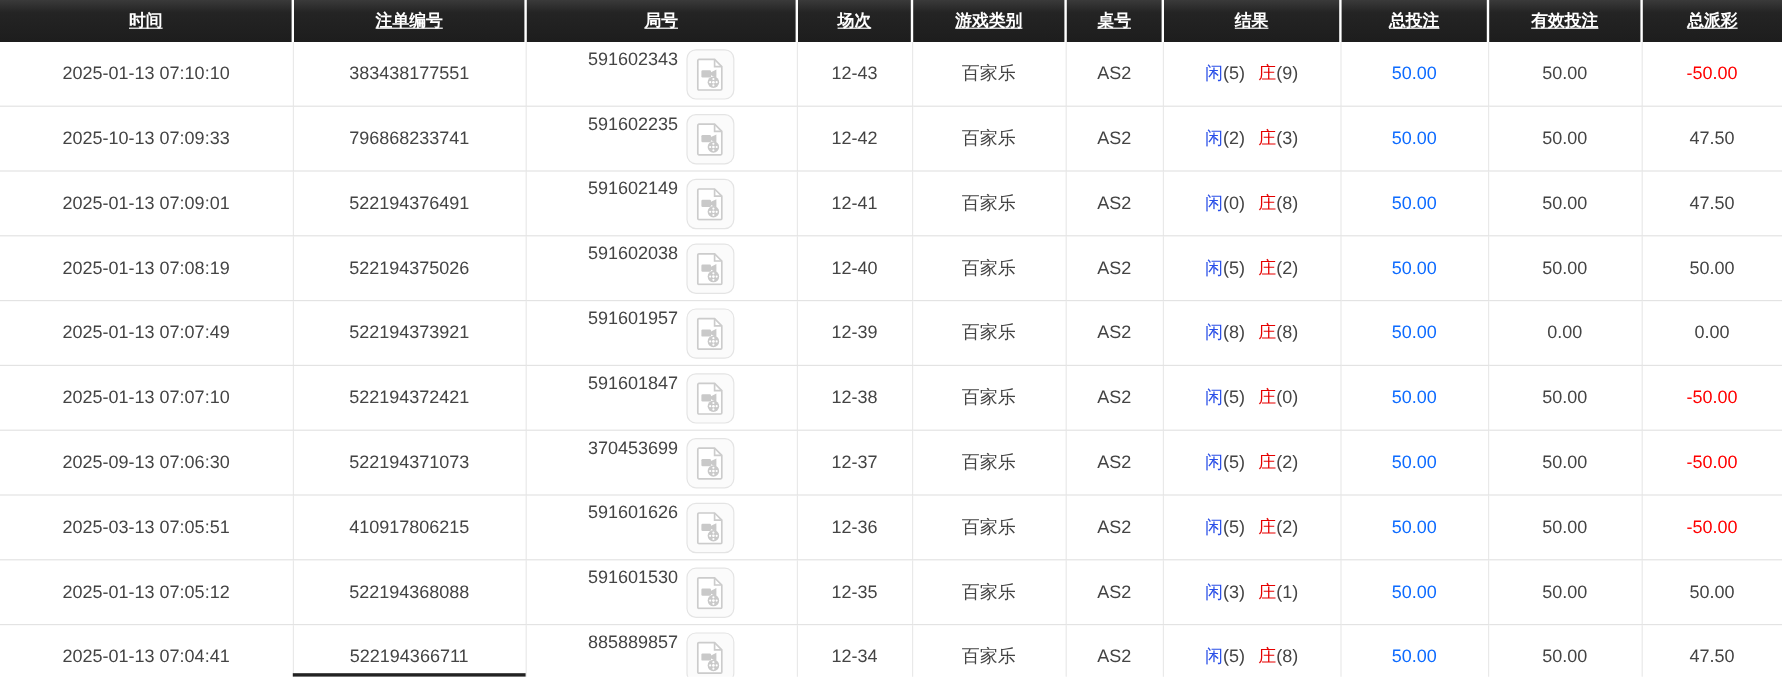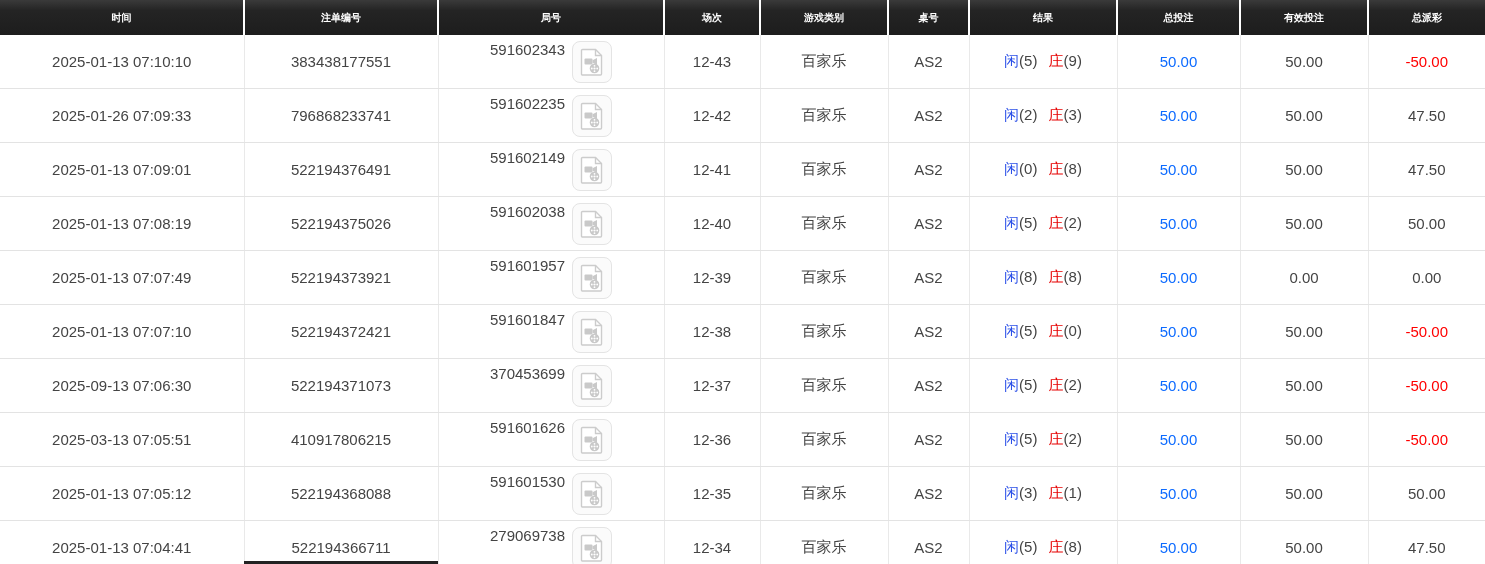"时间" thead th { font-size: 10px -> 14px; text-decoration: none -> underline }
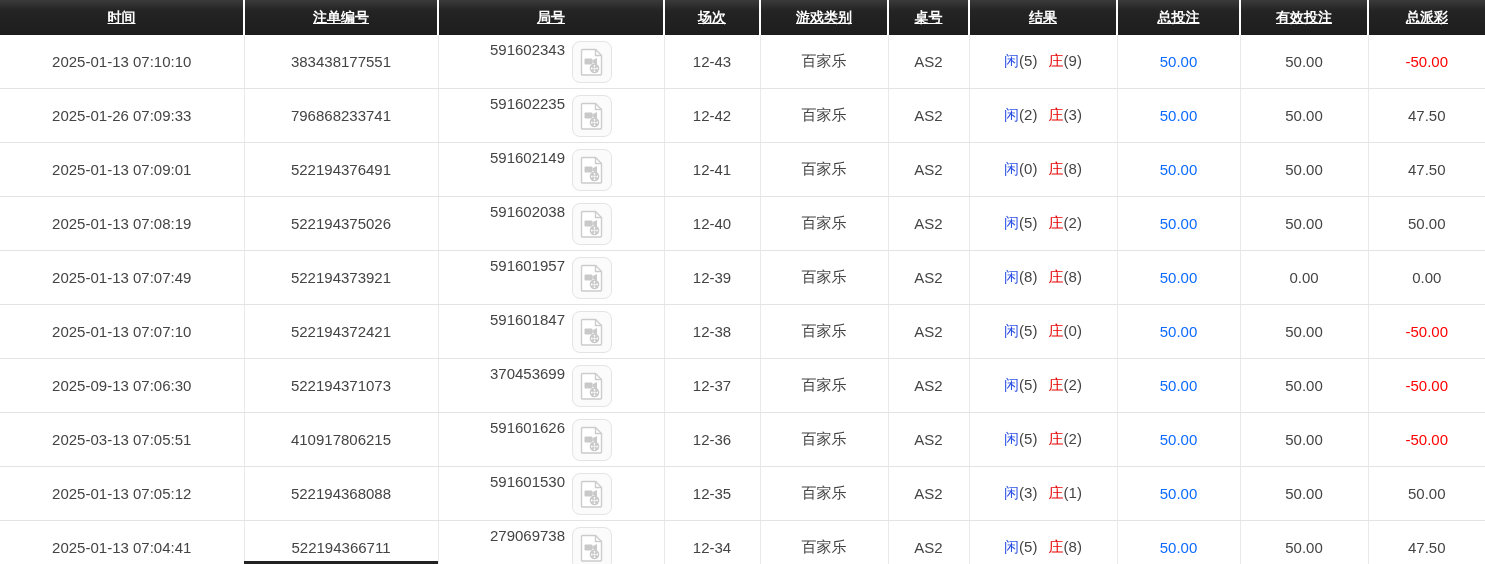"2025-01-26 07:09:33" td { text: 2025-01-26 -> 2025-10-13 }
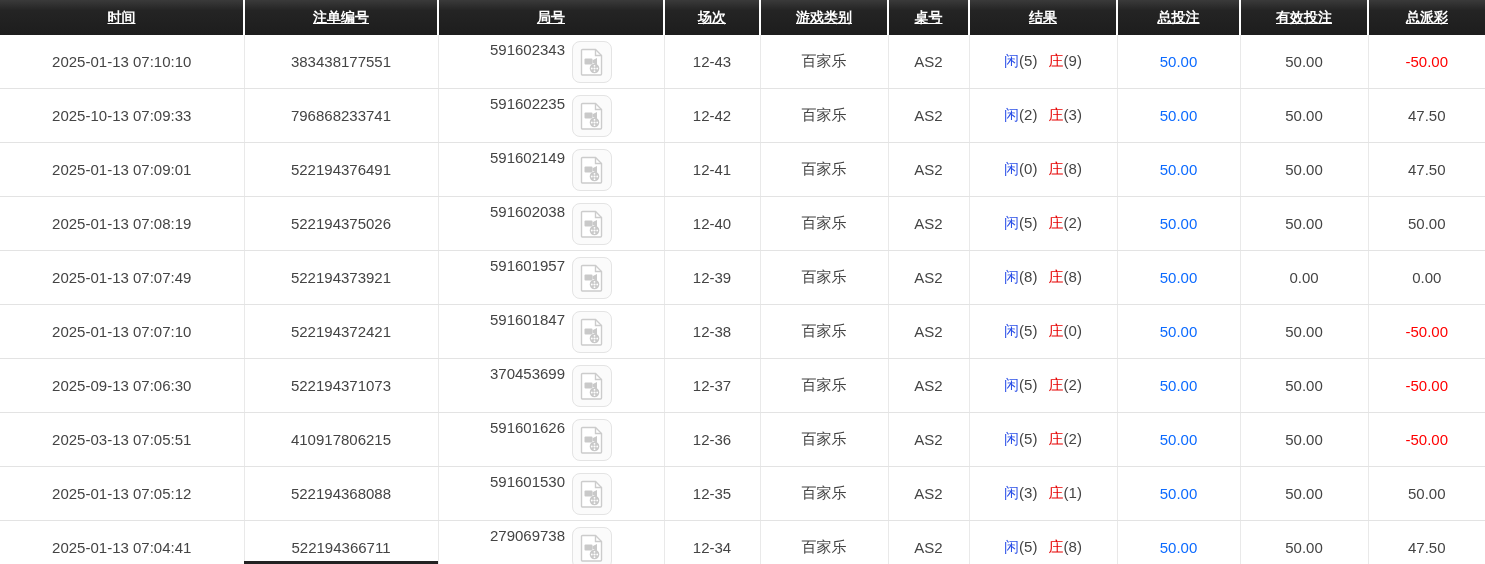"279069738" span { text: 279069738 -> 885889857 }
